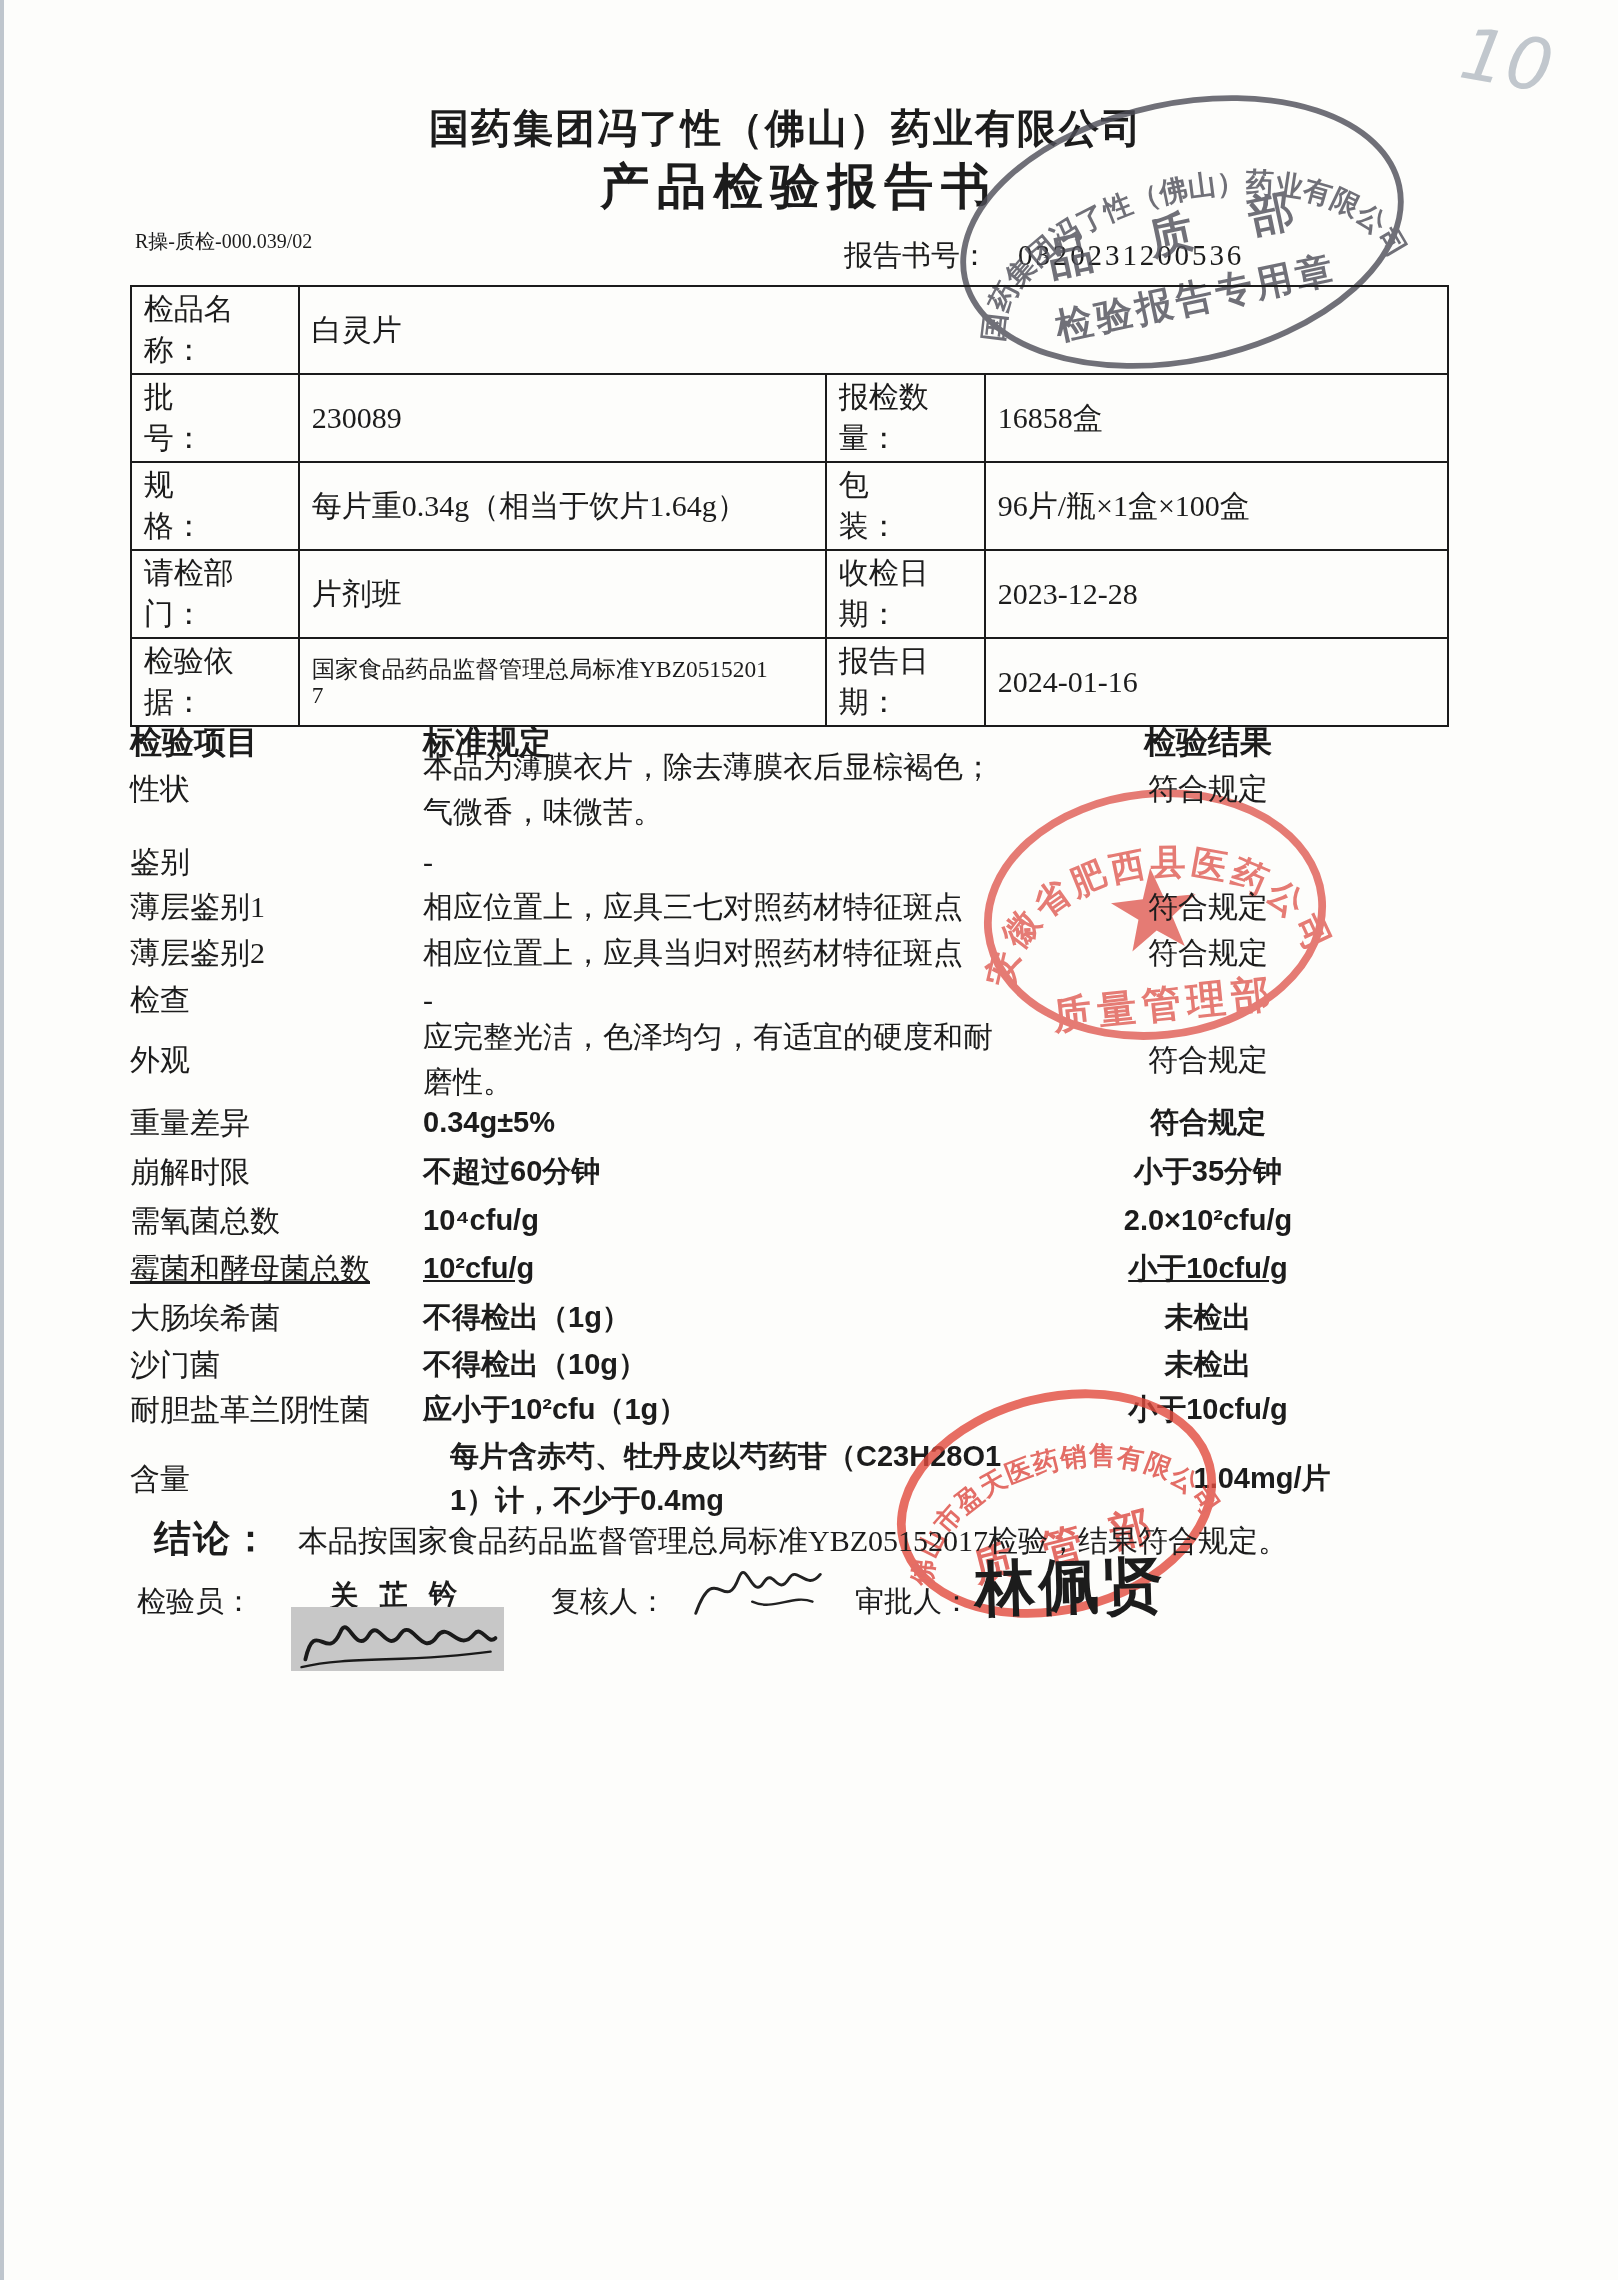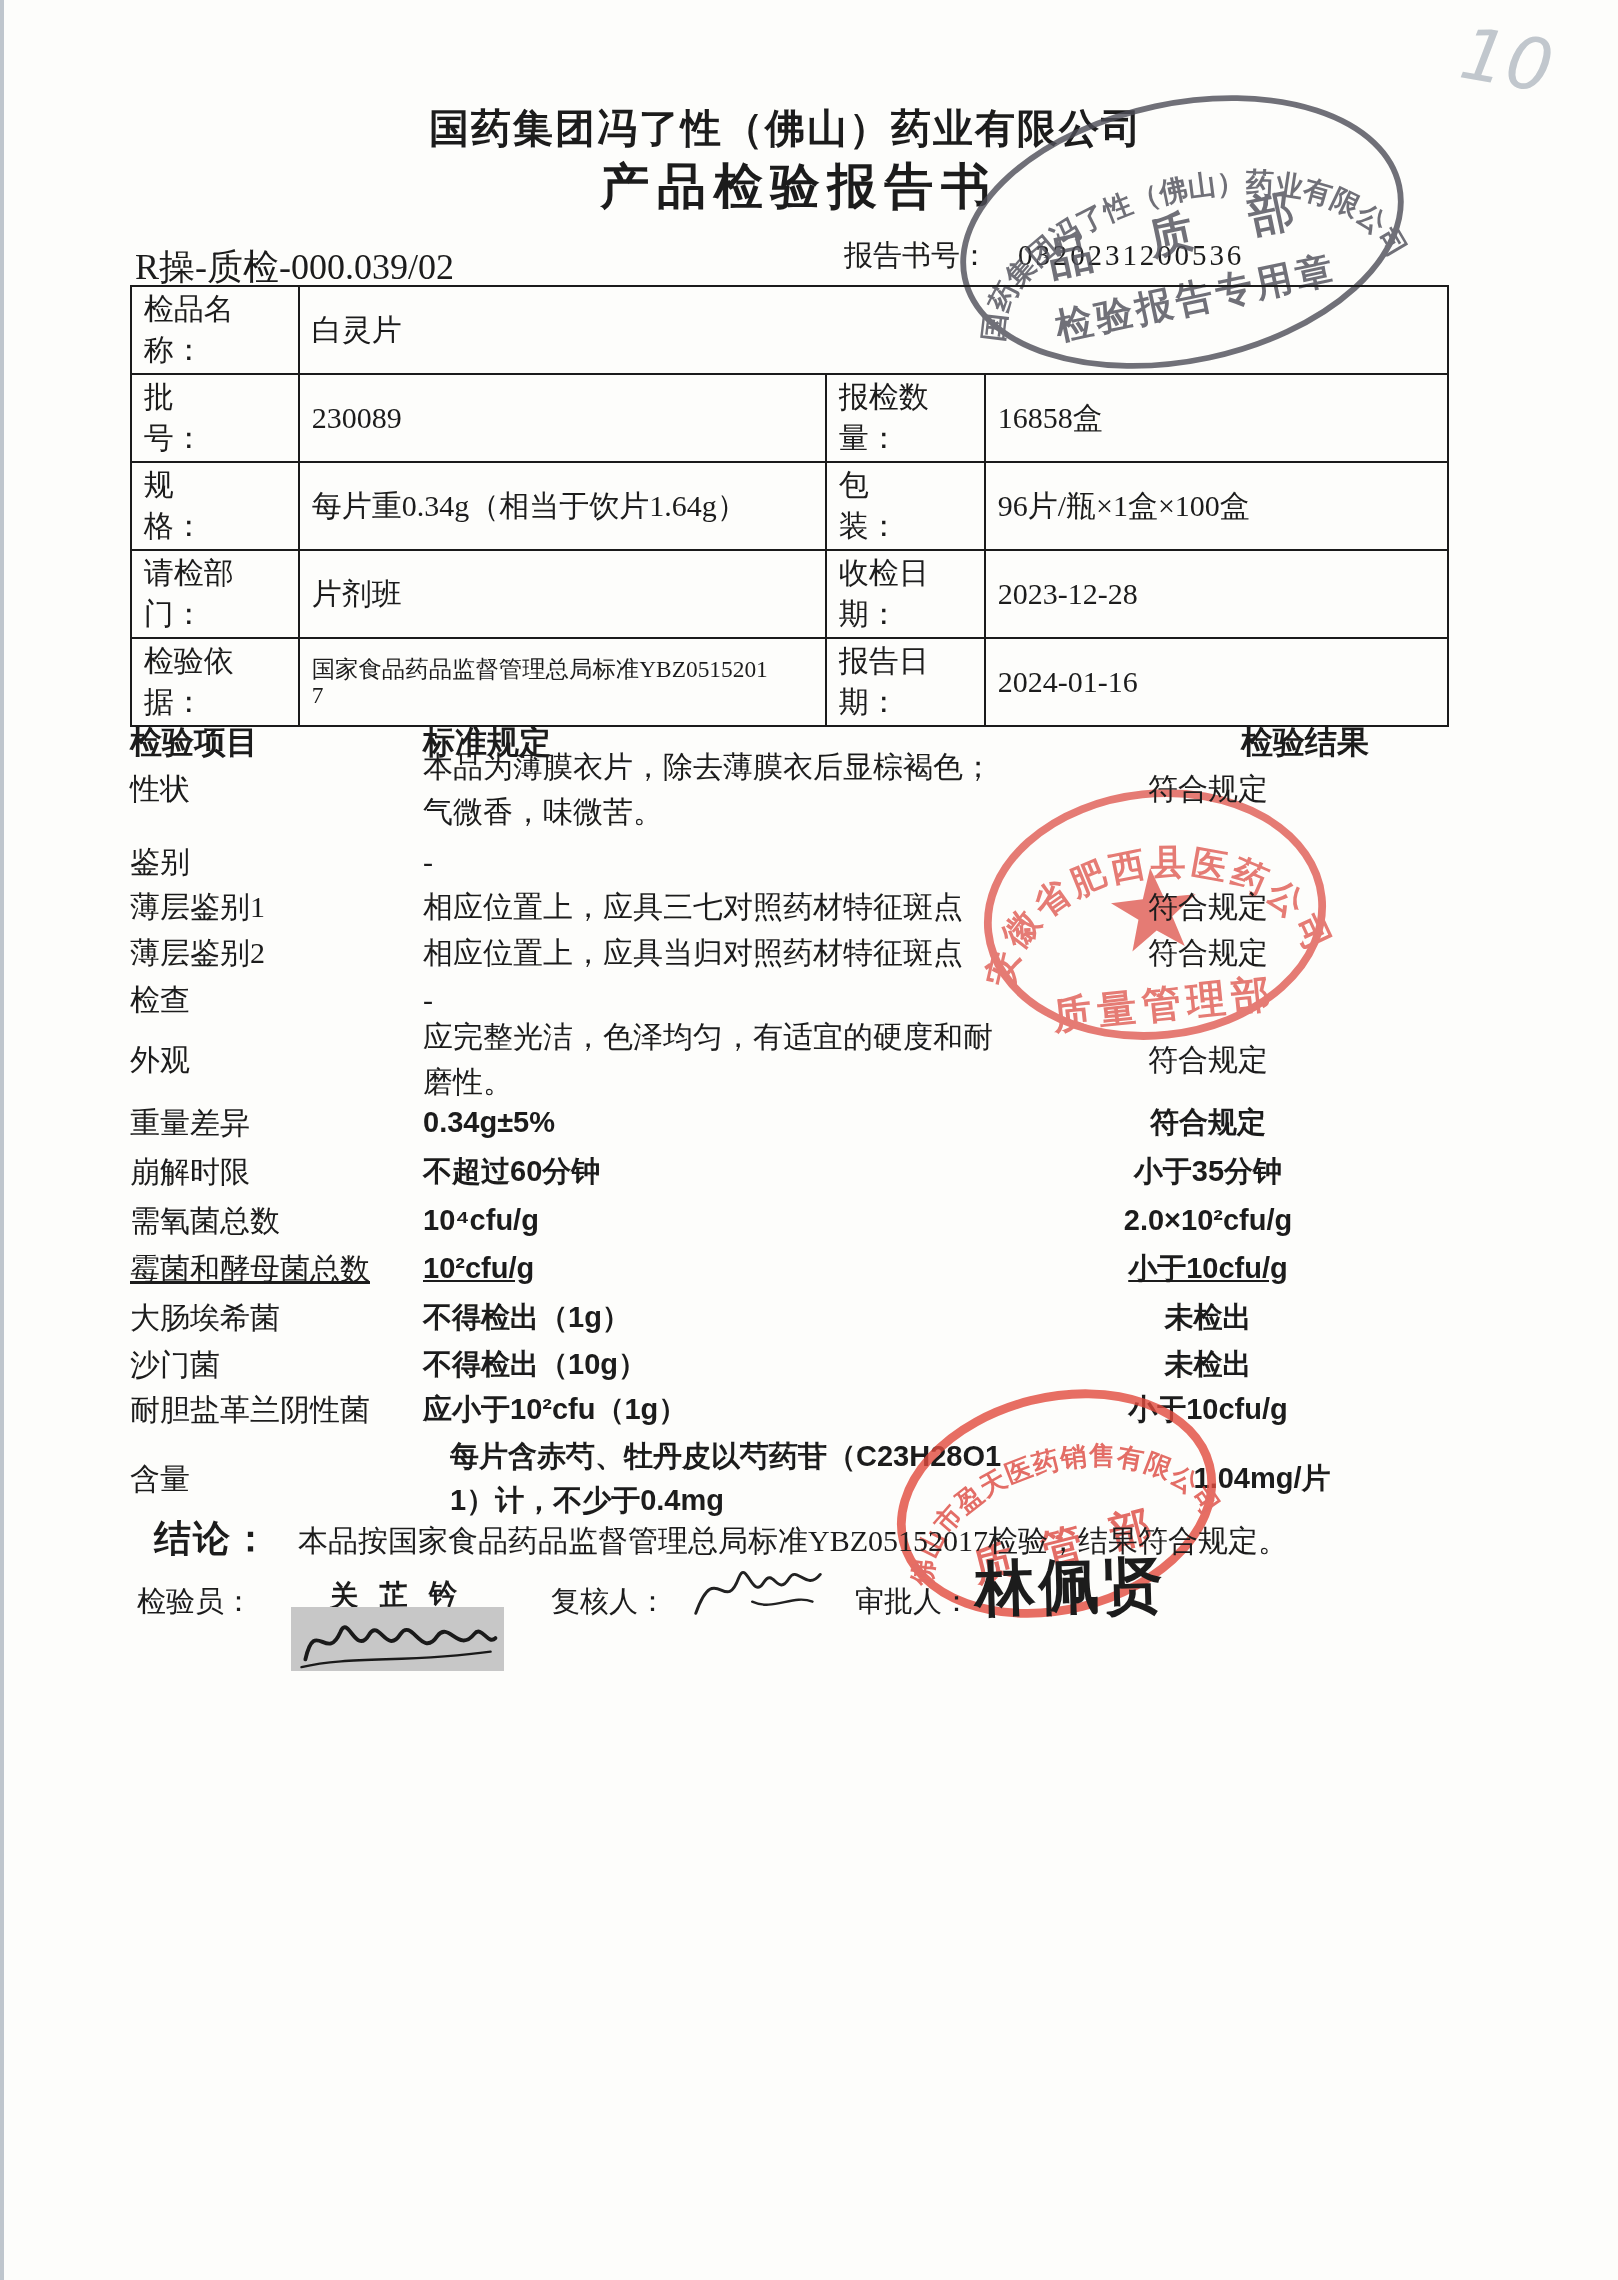"R操-质检-000.039/02" .doc-code { font-size: 36px -> 20px; top: 243px -> 228px }
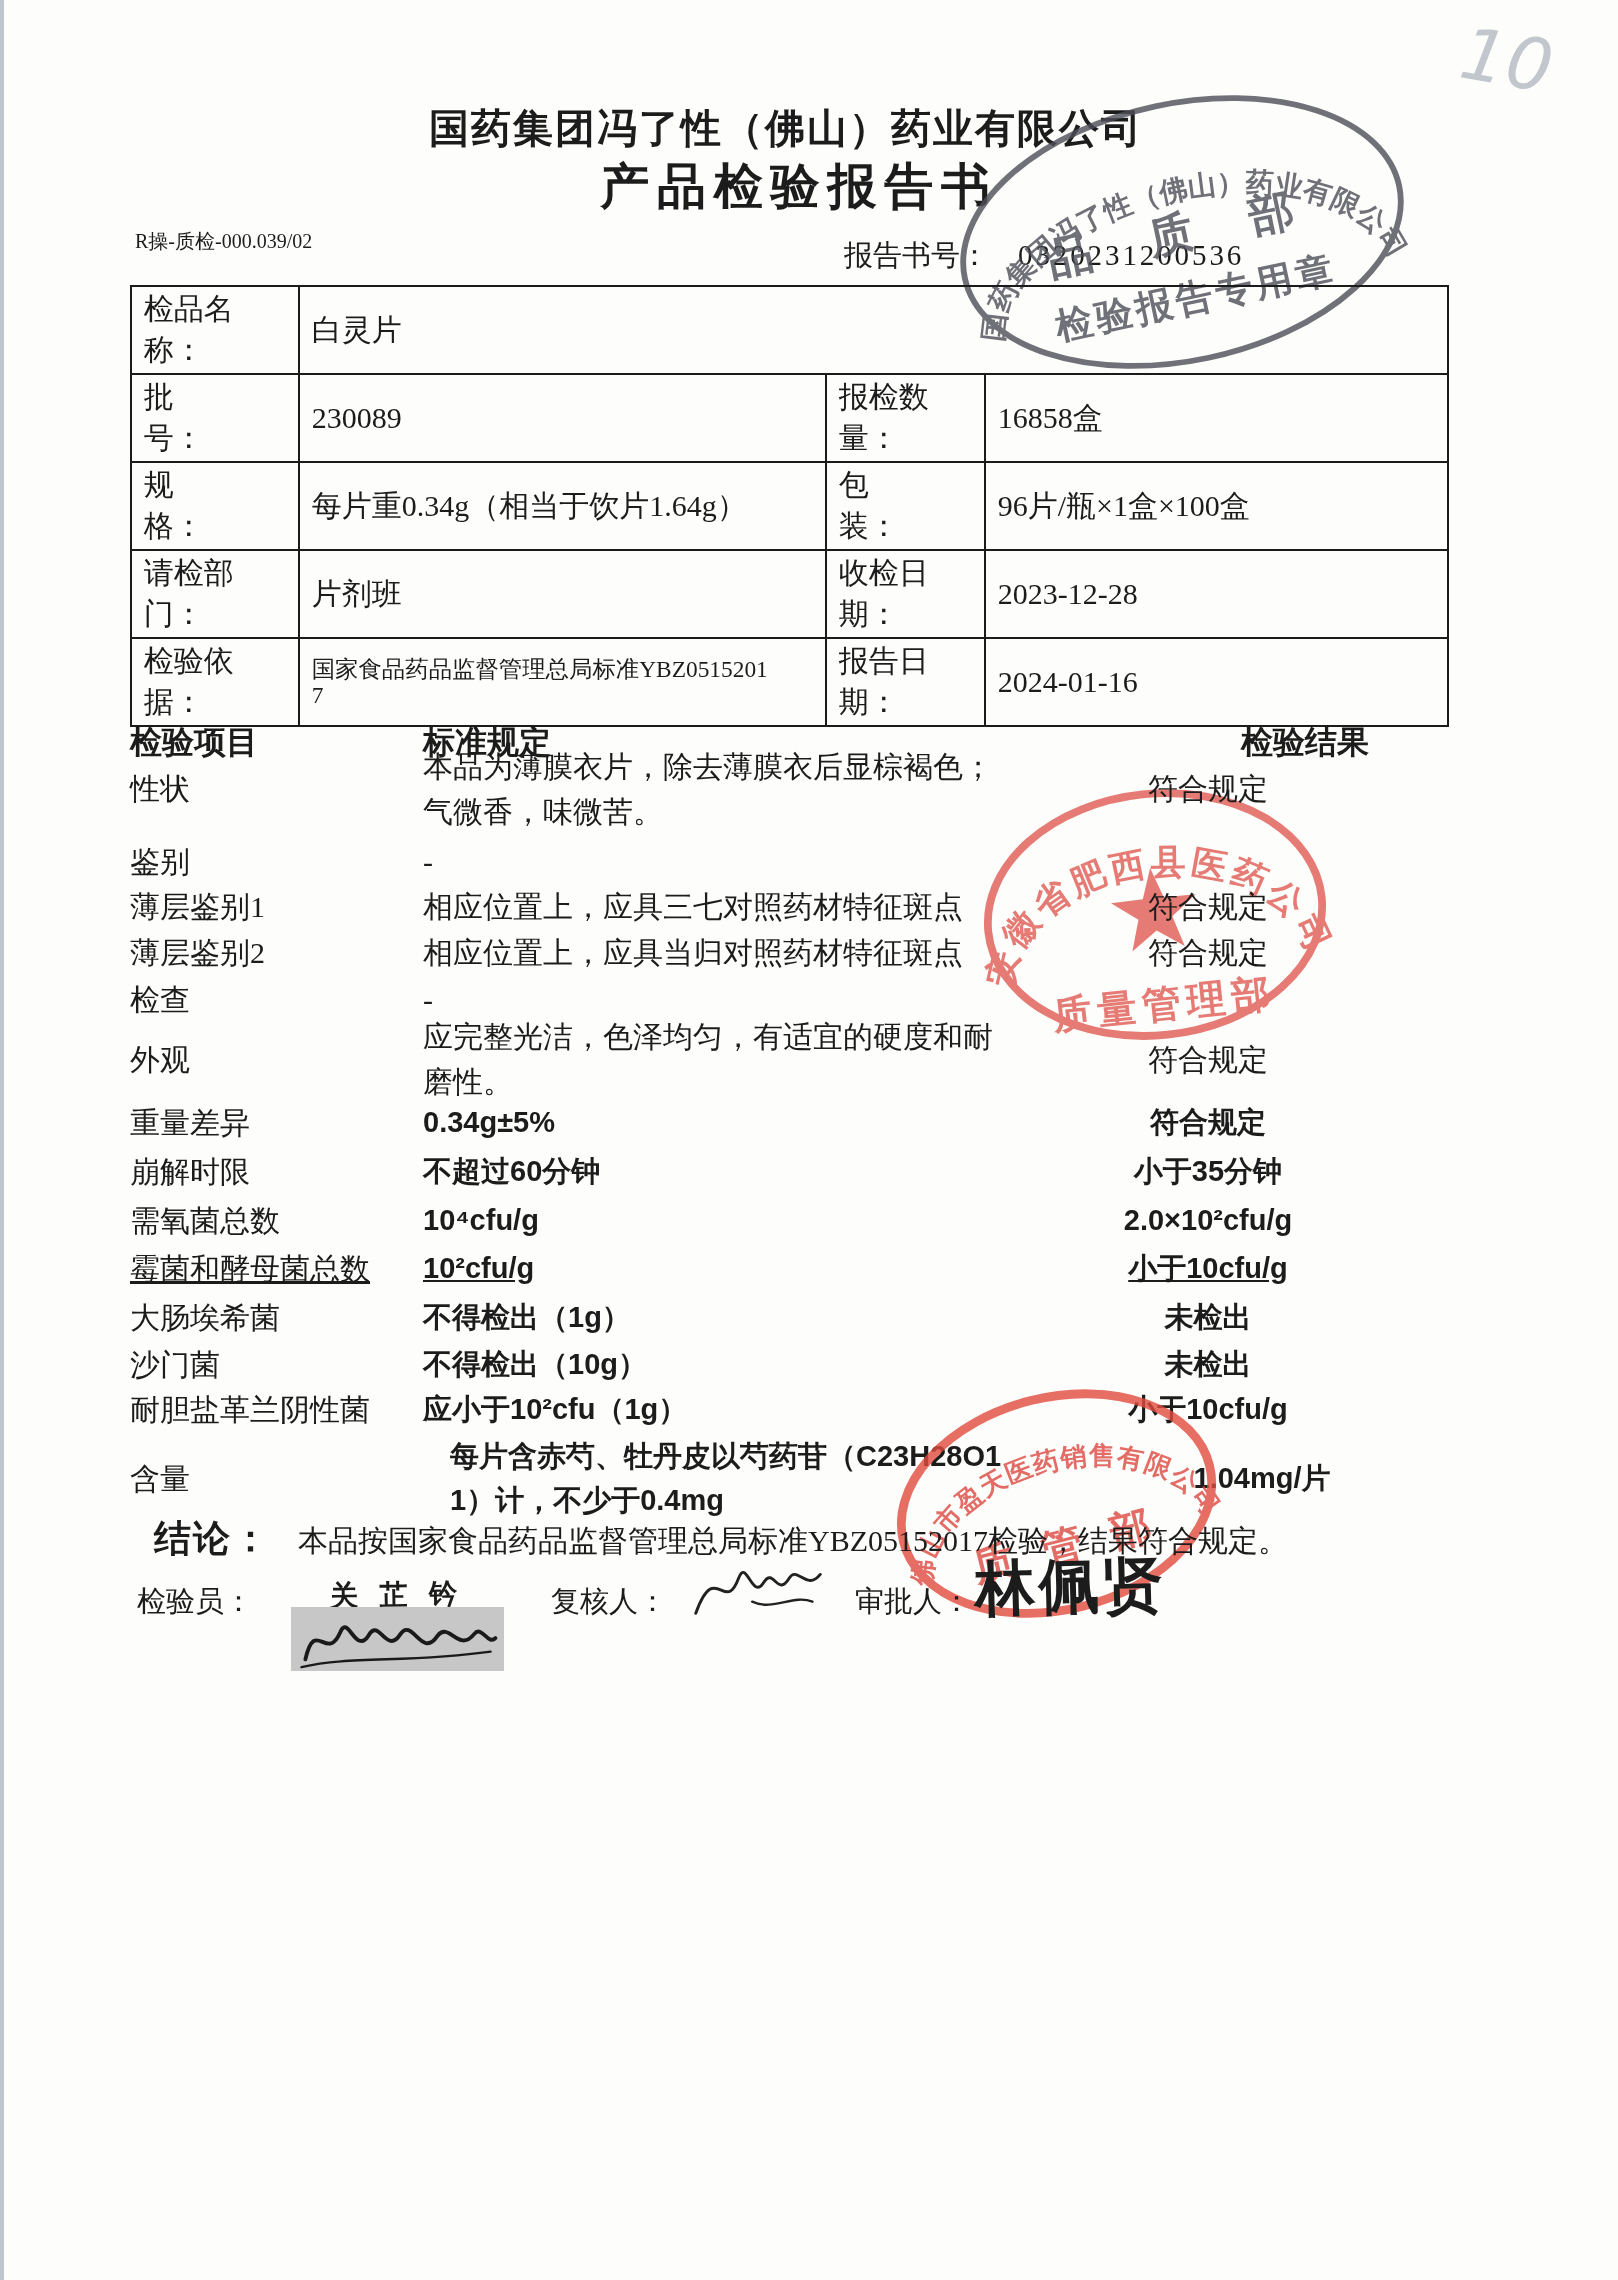"检验结果" .res-head .rc { text-align: right -> center }
